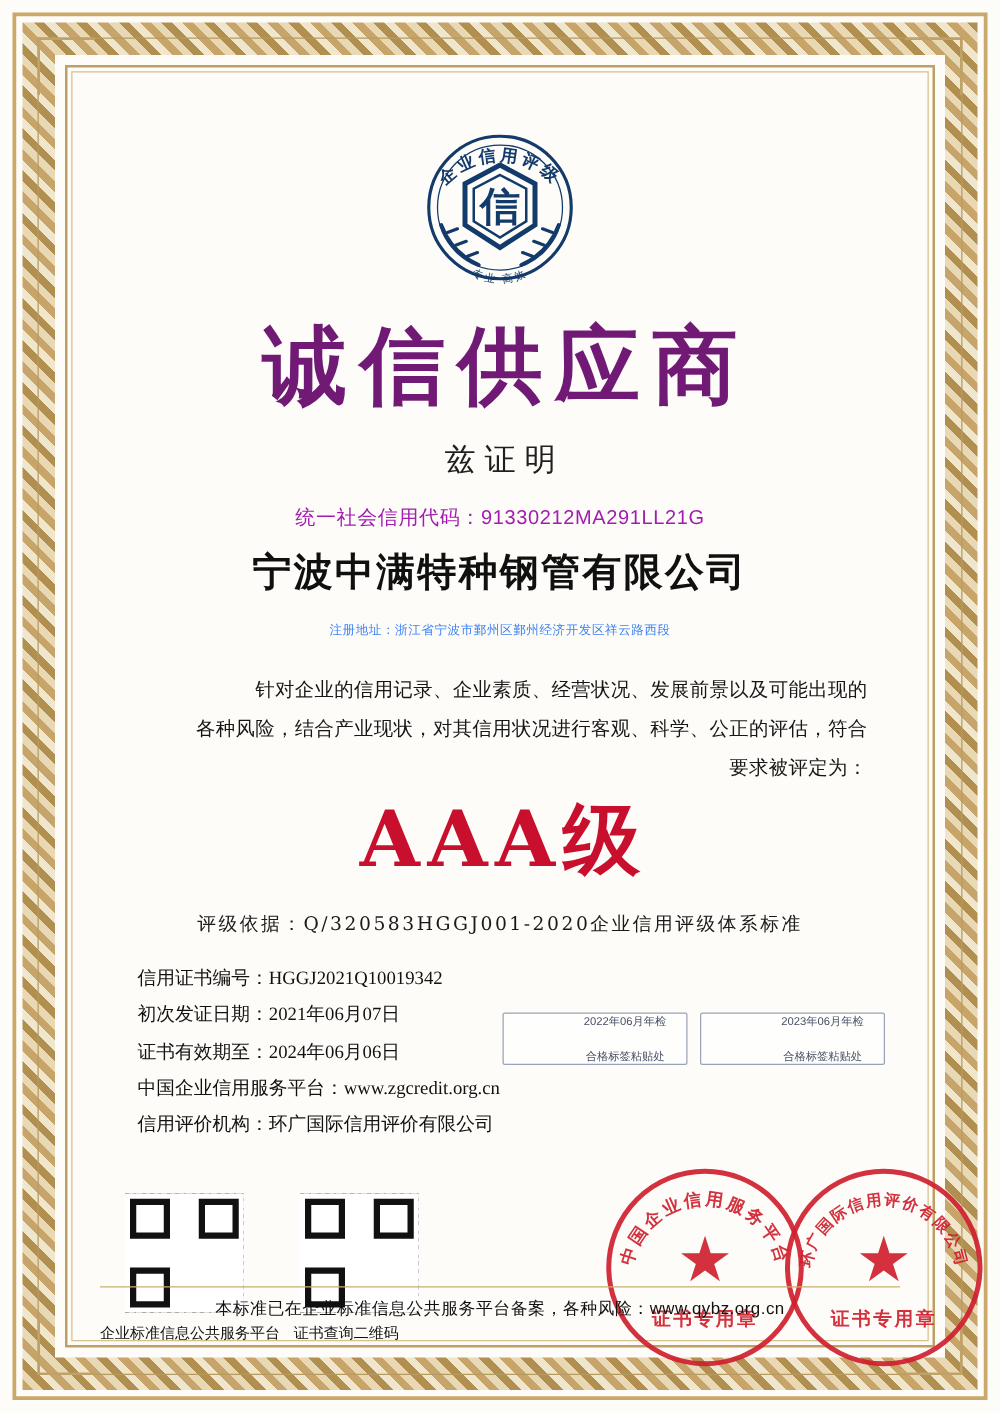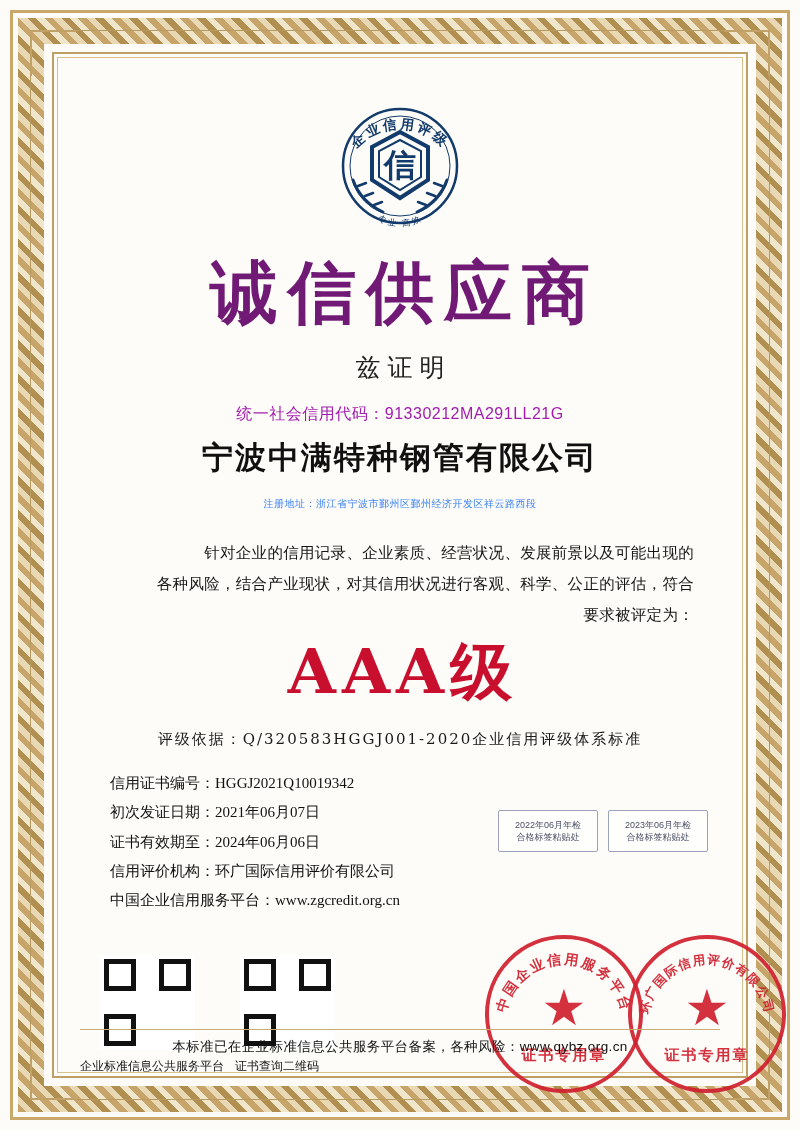"2022年06月年检" .annual-box { justify-content: center -> space-between; padding-left: none -> 48px }
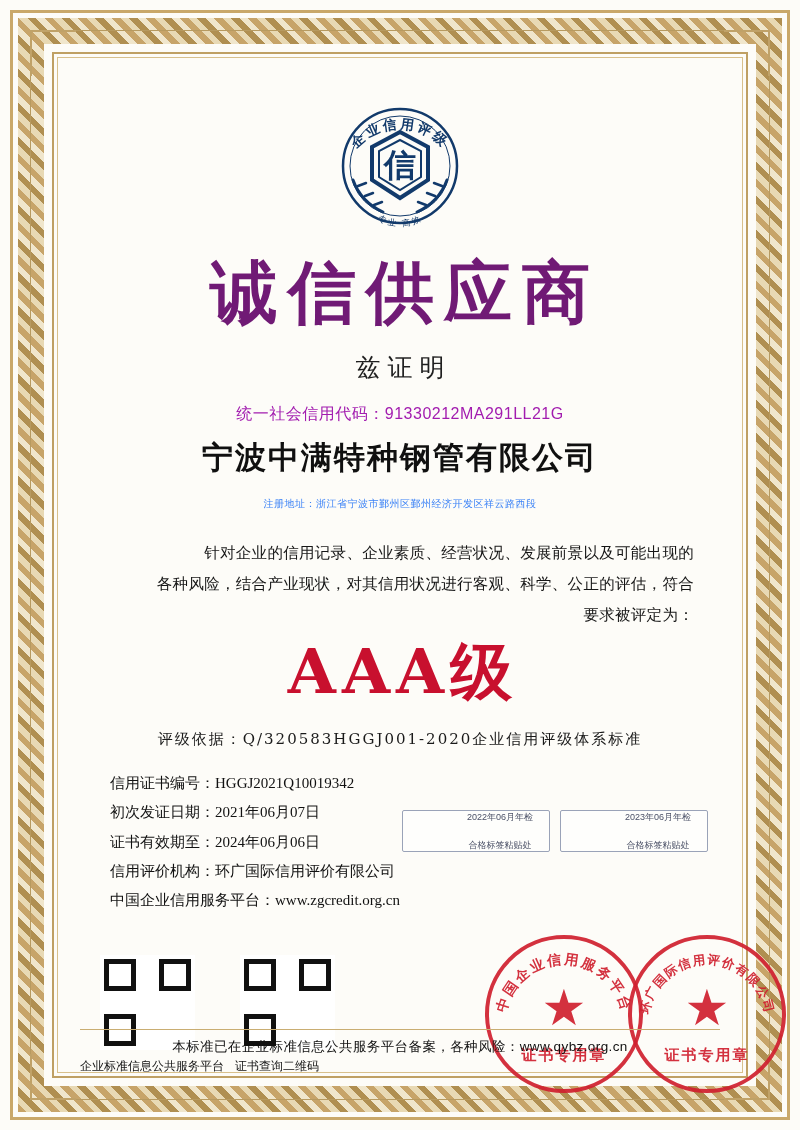"信用评价机构：环广国际信用评价有限公司" div.row { order: before "中国企业信用服务平台：www.zgcredit.org.cn" -> after "中国企业信用服务平台：www.zgcredit.org.cn" }
